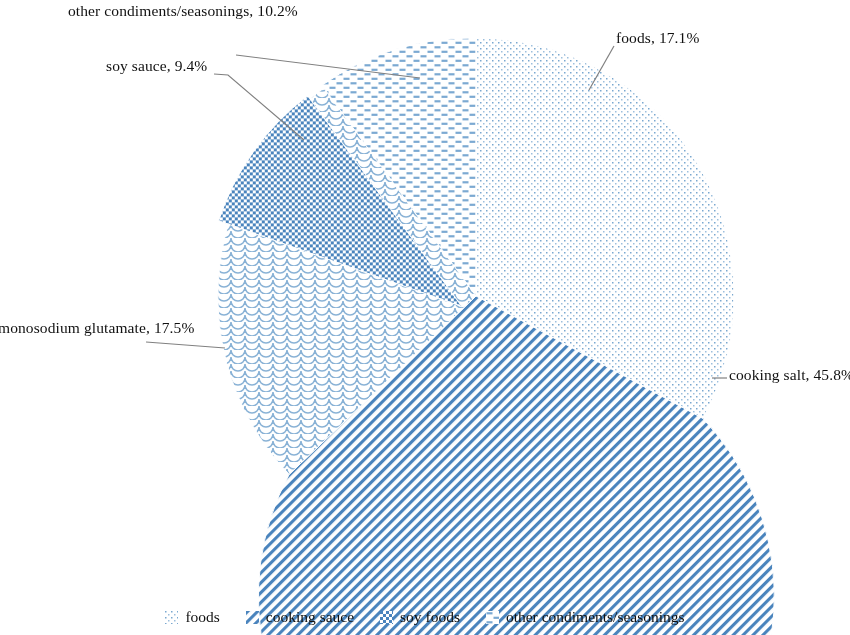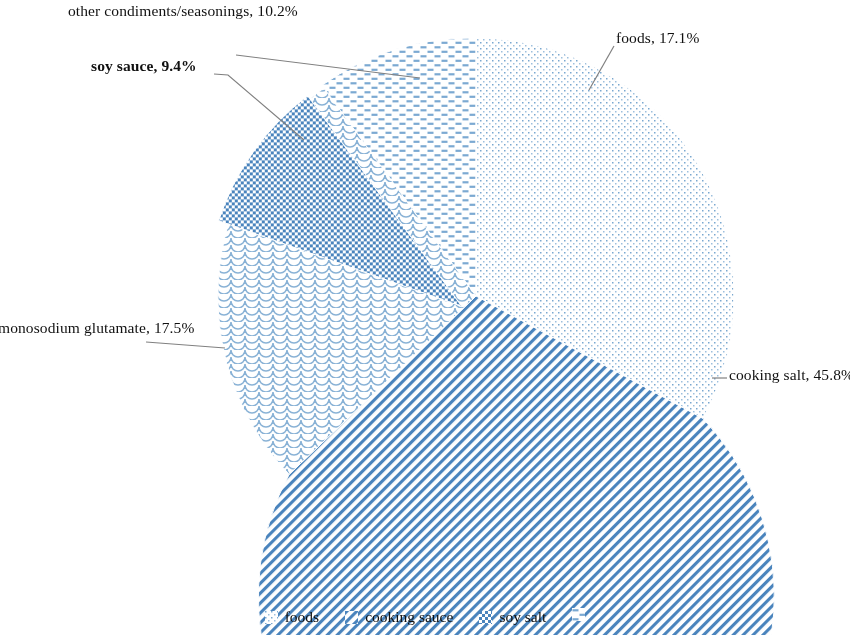"soy sauce, 9.4%" #label-soy { font-weight: bold -> none; left: 91px -> 106px }
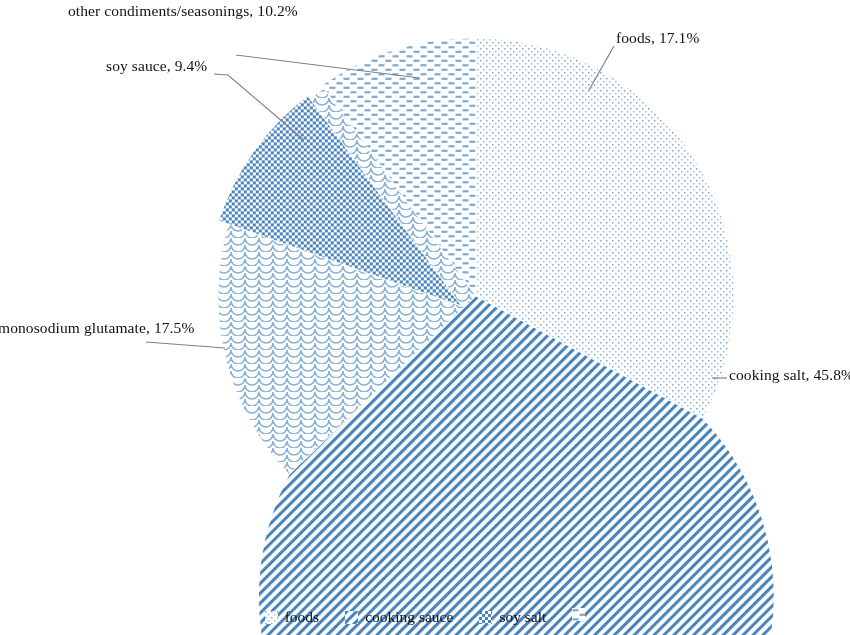"soy salt" span.legend-text { text: salt -> foods }
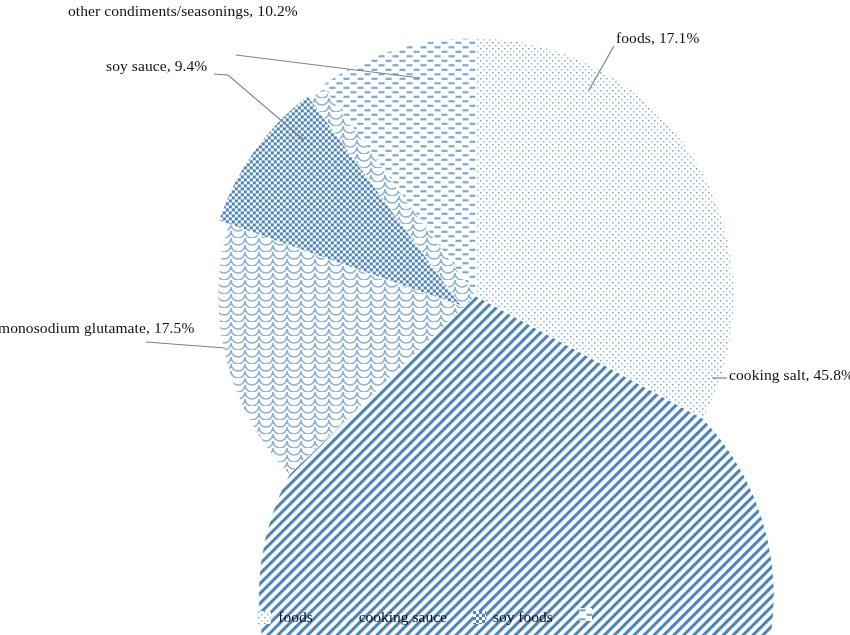"other condiments/seasonings" span.legend-text { html: none -> <span>other condiments/seasonings</span> }
